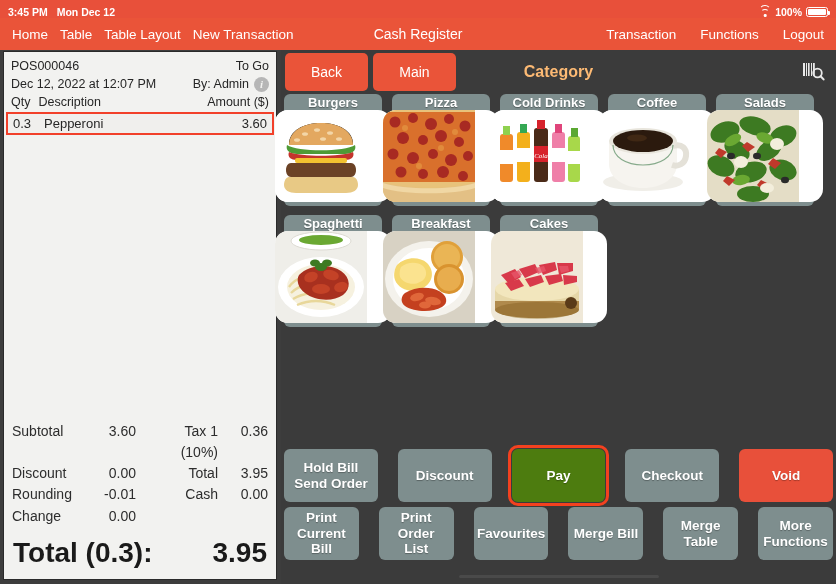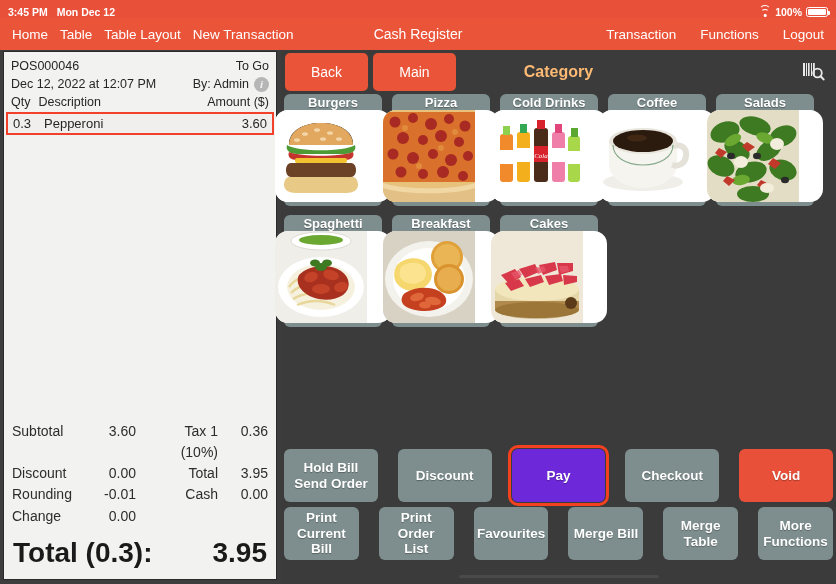"Pay" .act-btn.green { background: #6d28d9 -> #4d7c0f }
